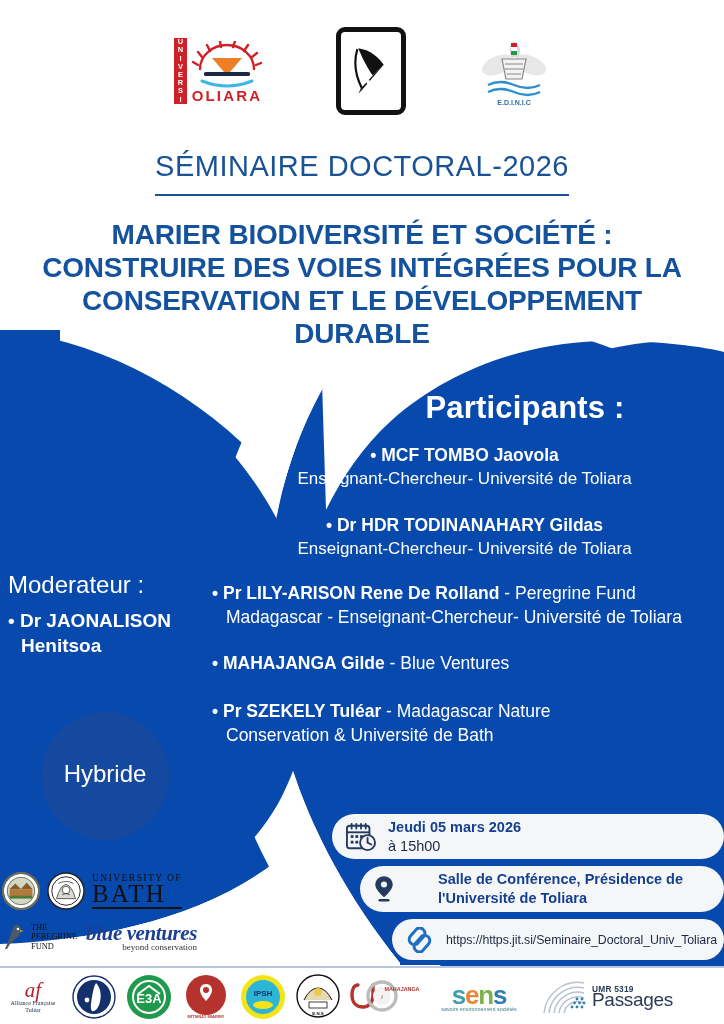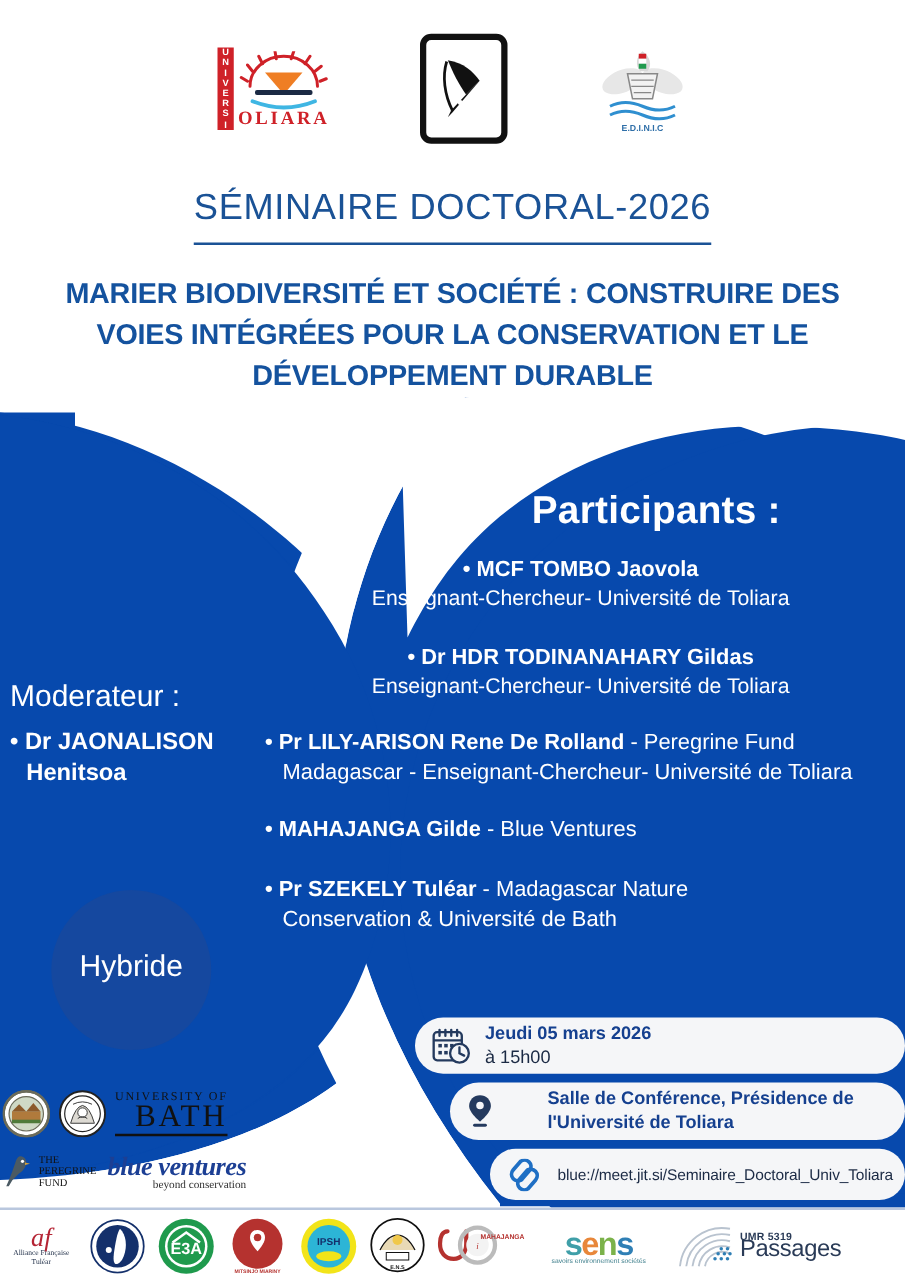"OLIARA" .tol-right { font-family: Liberation Serif, serif -> none }
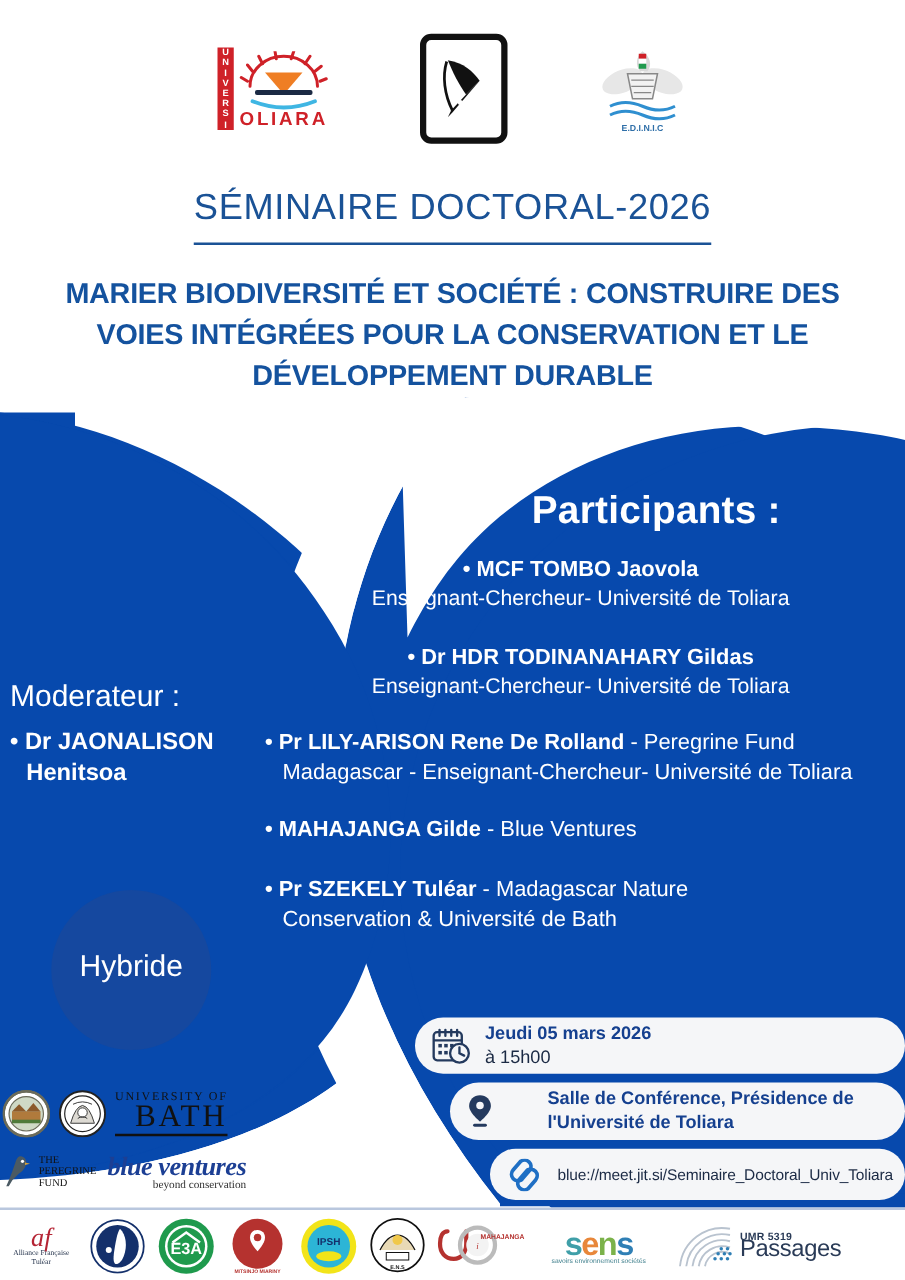"MARIER BIODIVERSITÉ ET SOCIÉTÉ :" .main-title { font-size: 23px -> 28px }
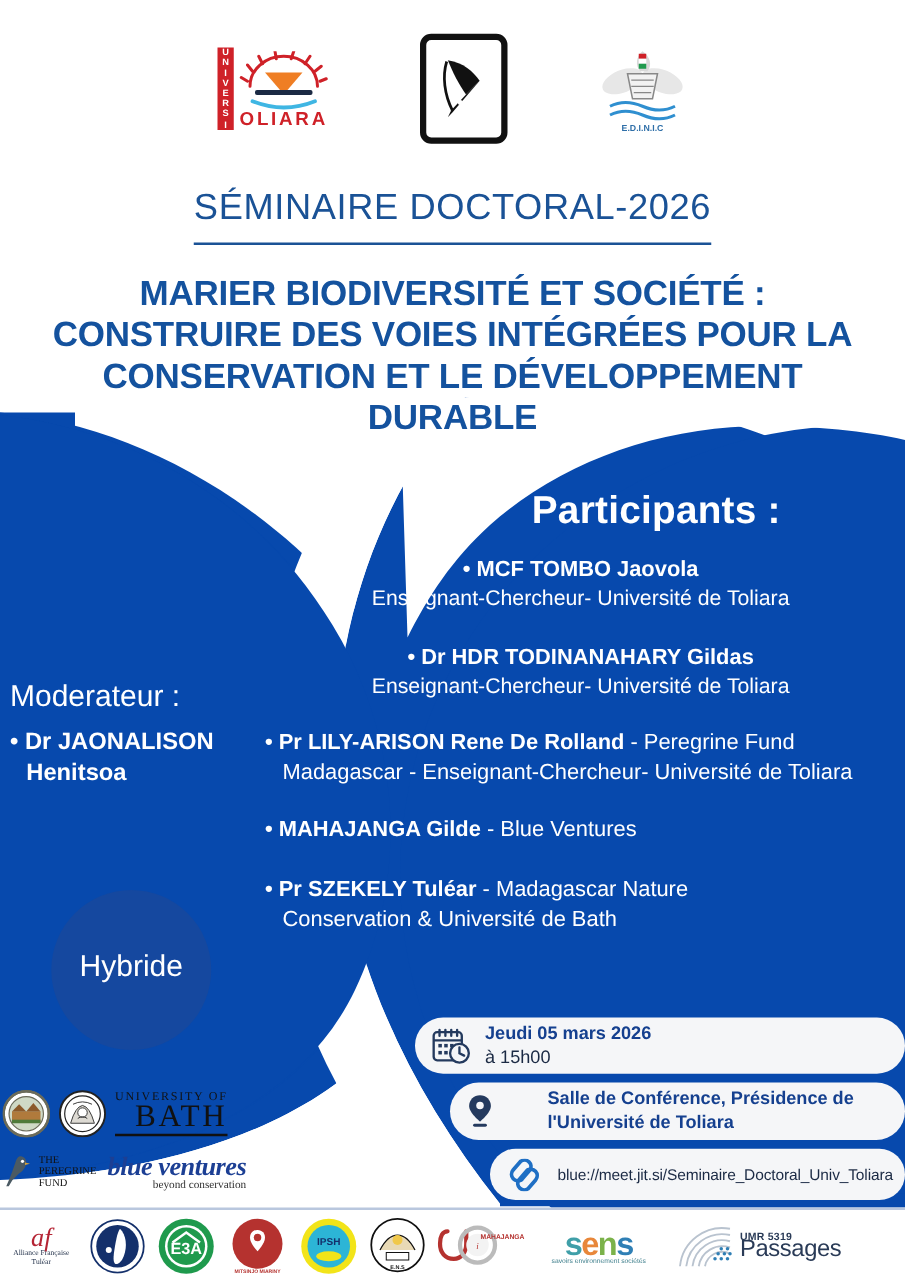"Moderateur :" .moderator .mod-label { margin-top: none -> 27px }
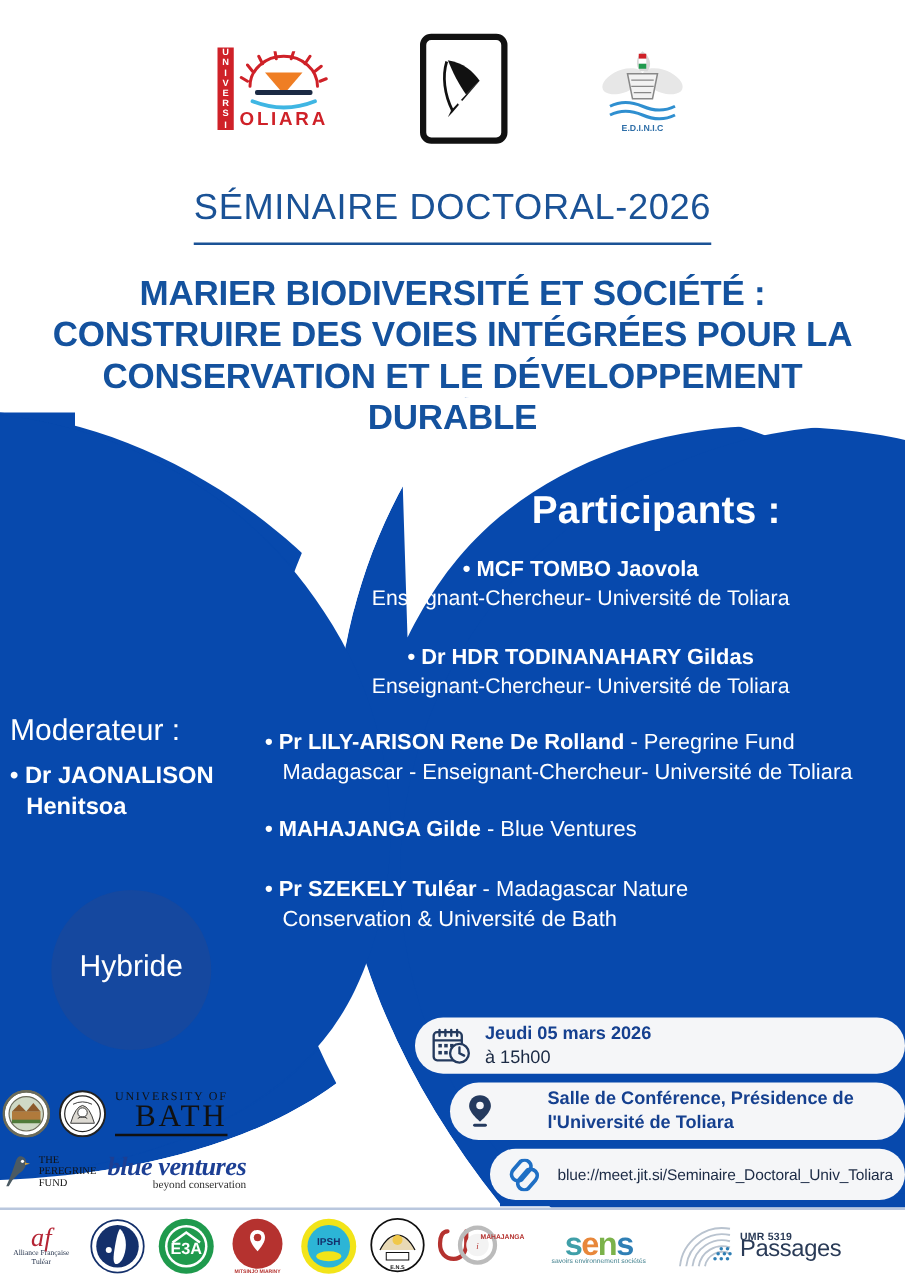"UNIVERSITY OF" .pu-row1 { text-align: right -> none }
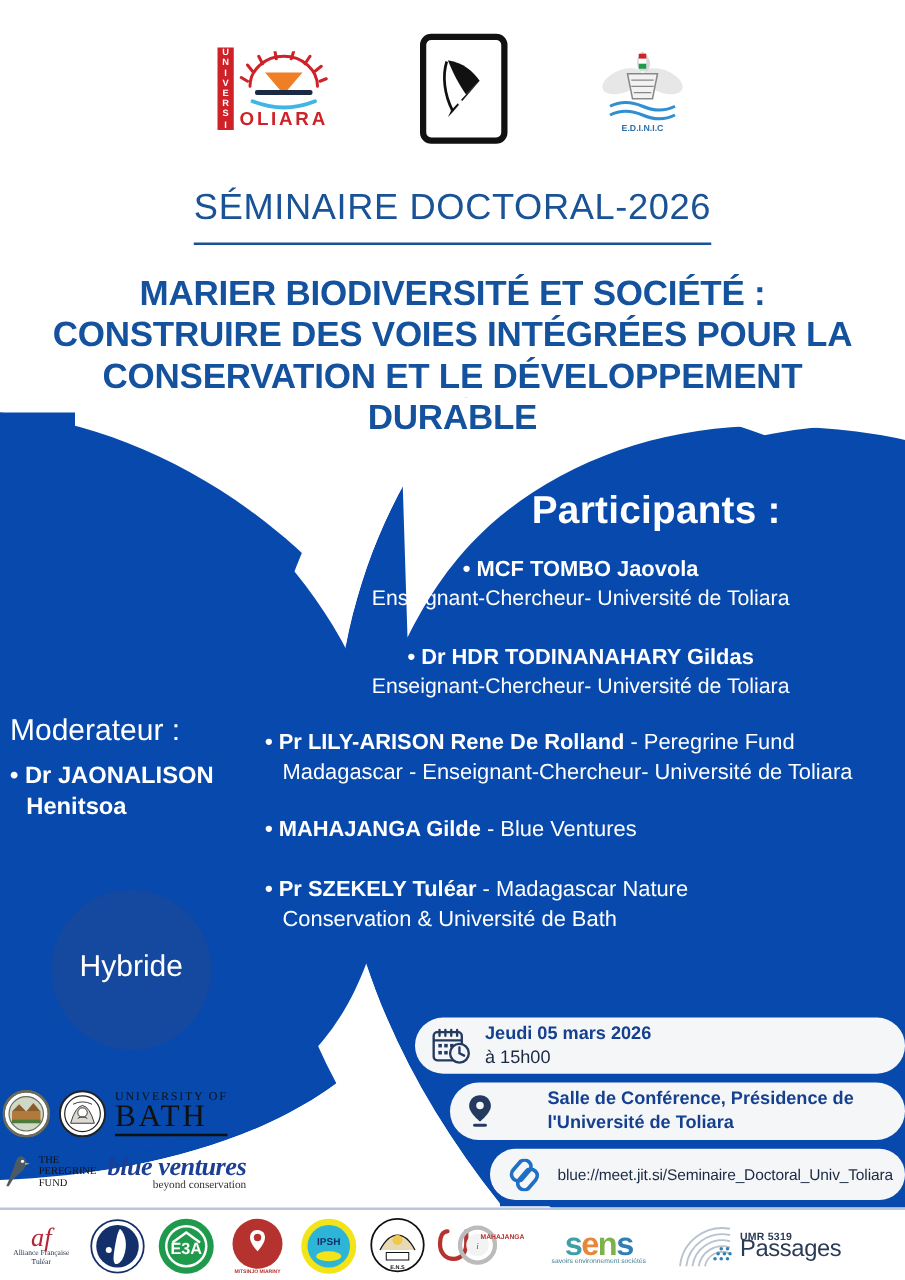"blue://meet.jit.si/Seminaire_Doctoral_Un" span.pill-url { text: blue://meet.jit.si/Seminaire -> https://https.jit.si/Seminaire }
